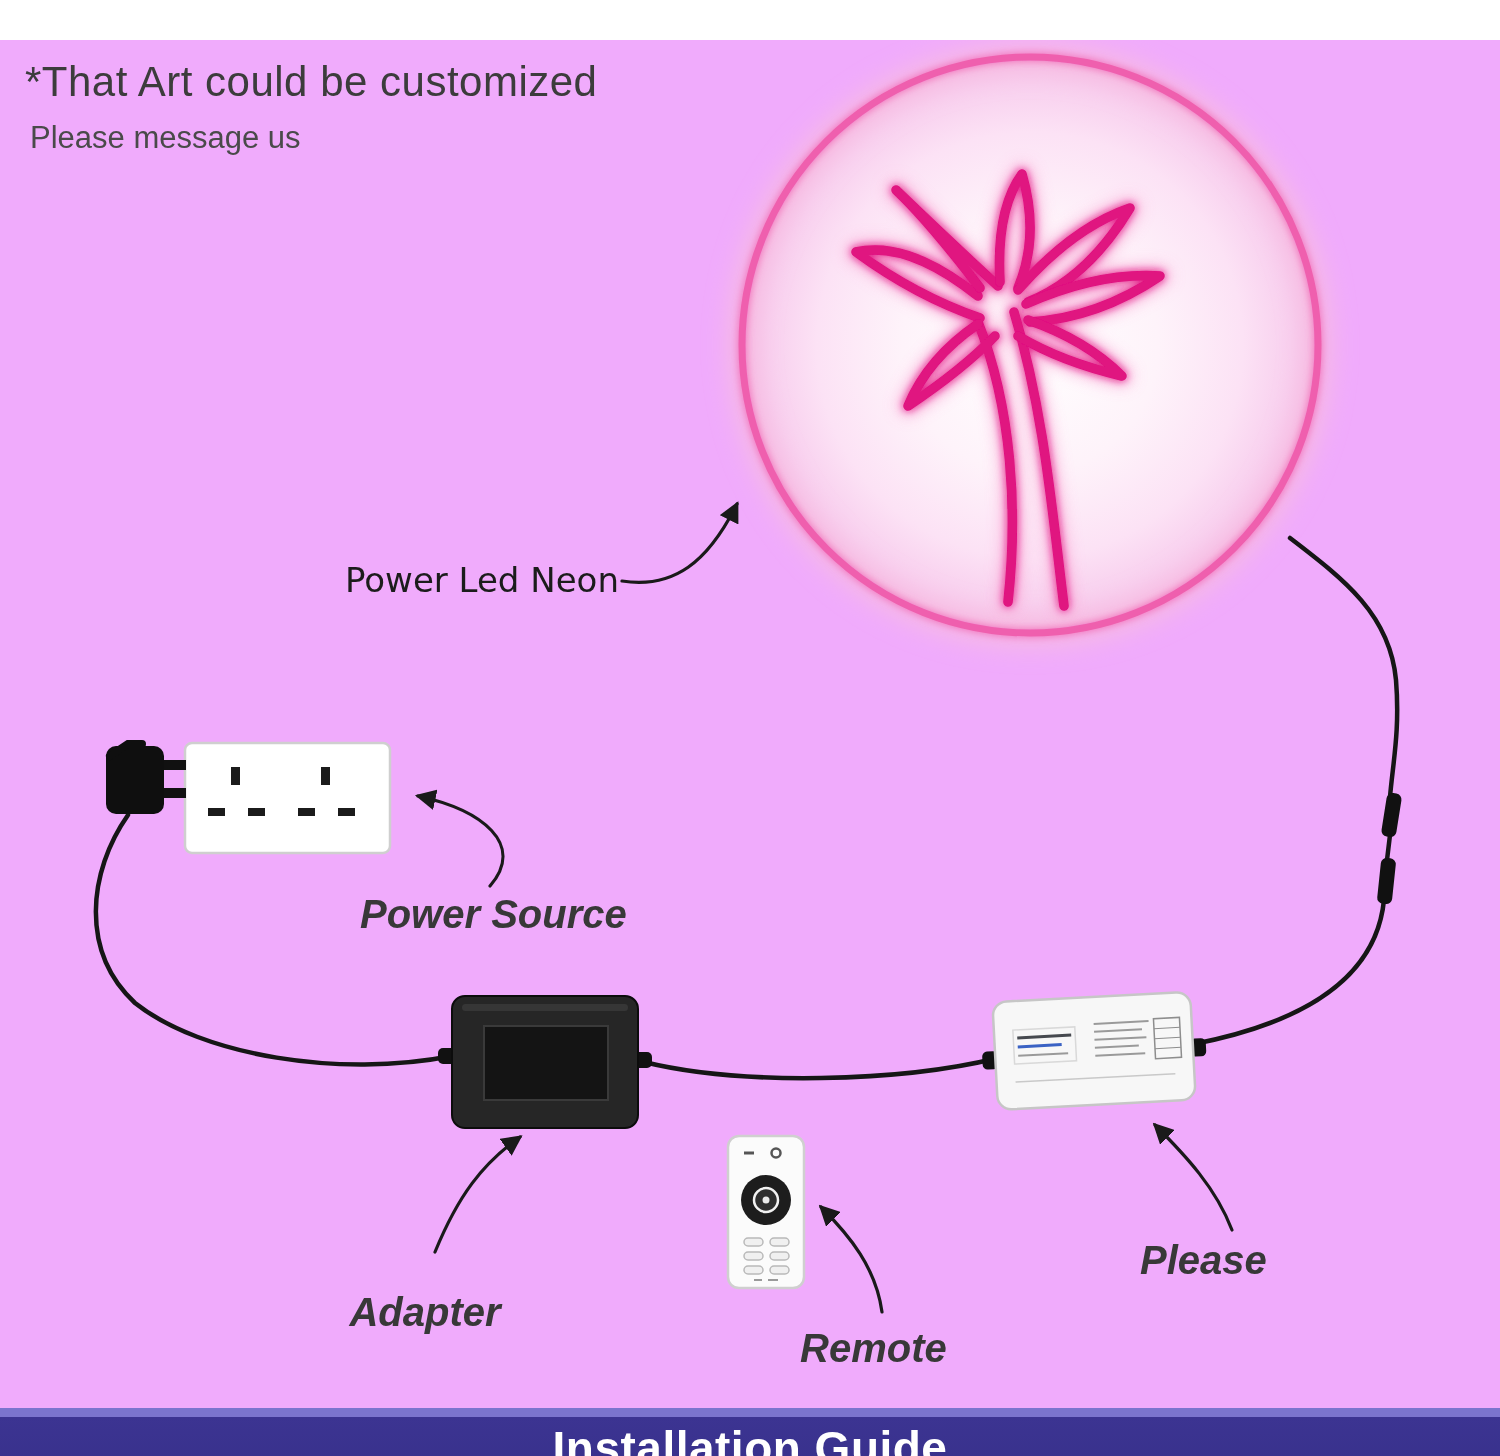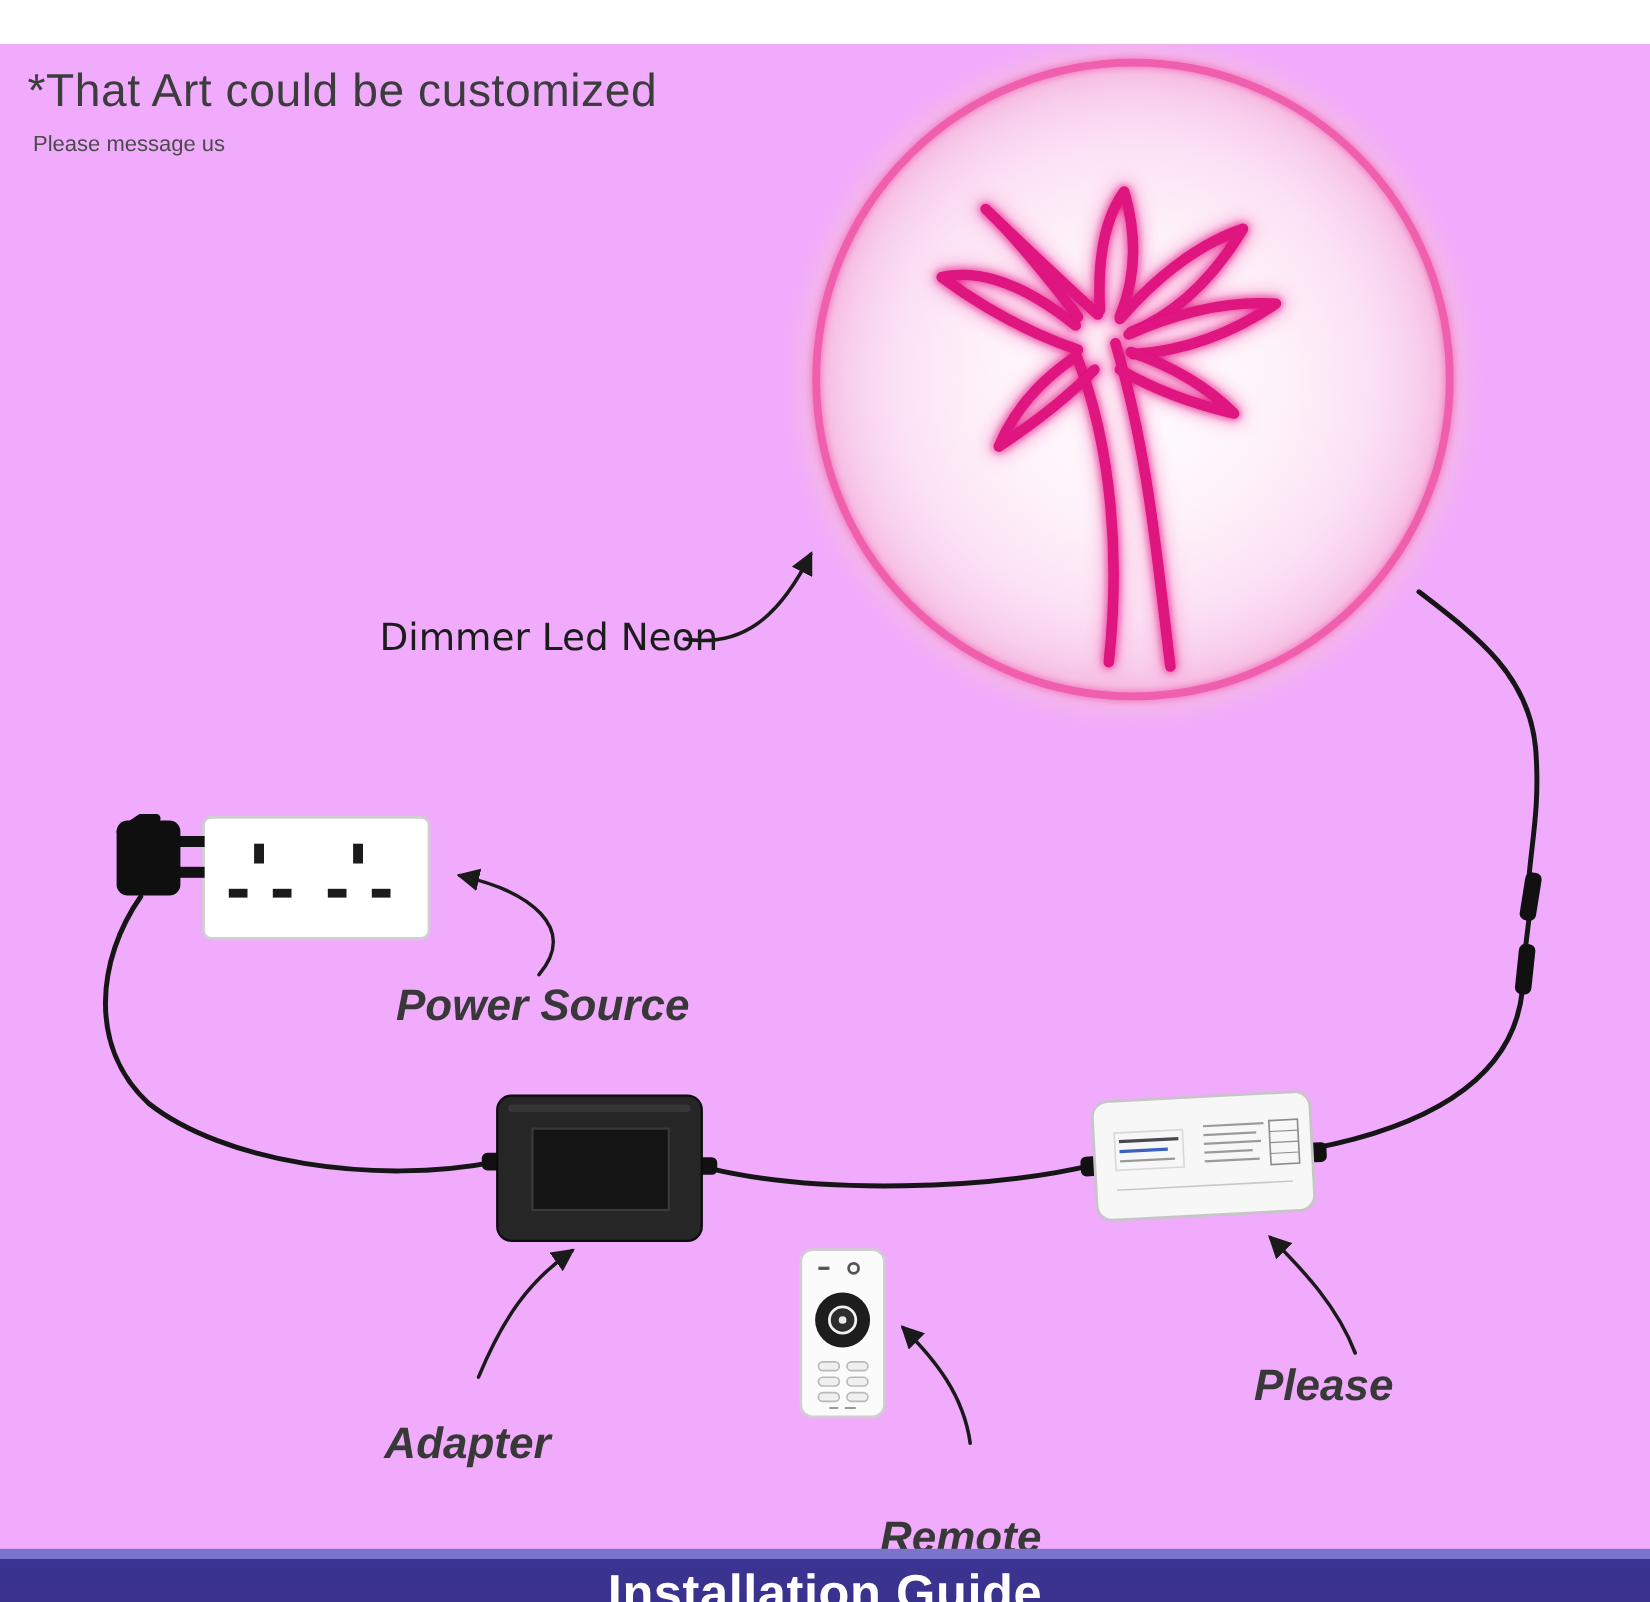"Please message us" .subtitle { font-size: 20px -> 31px }
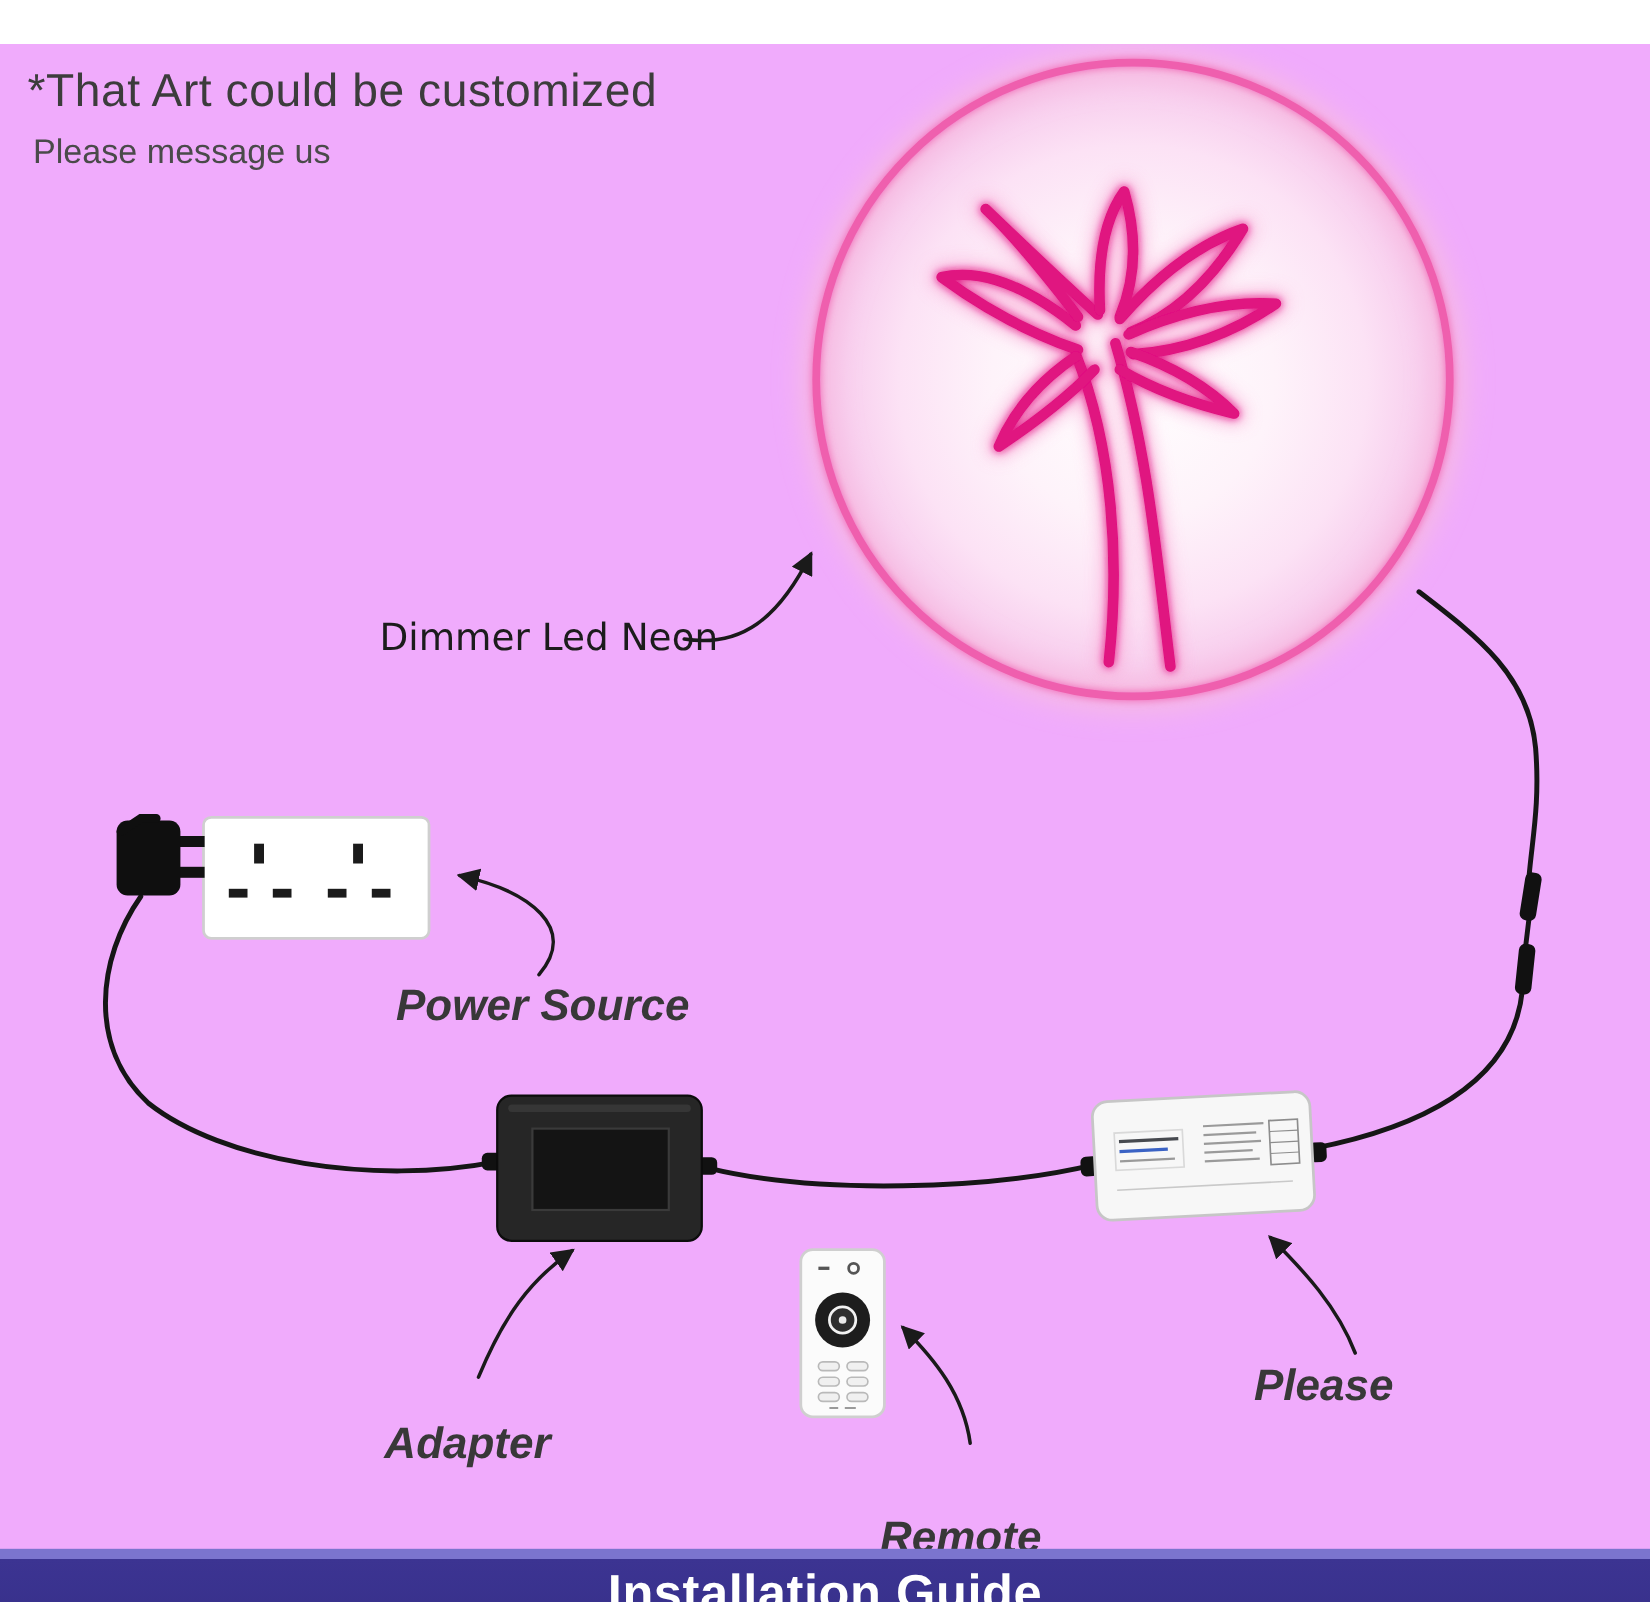"Dimmer Led Neon" div.neon-label { text: Dimmer -> Power }
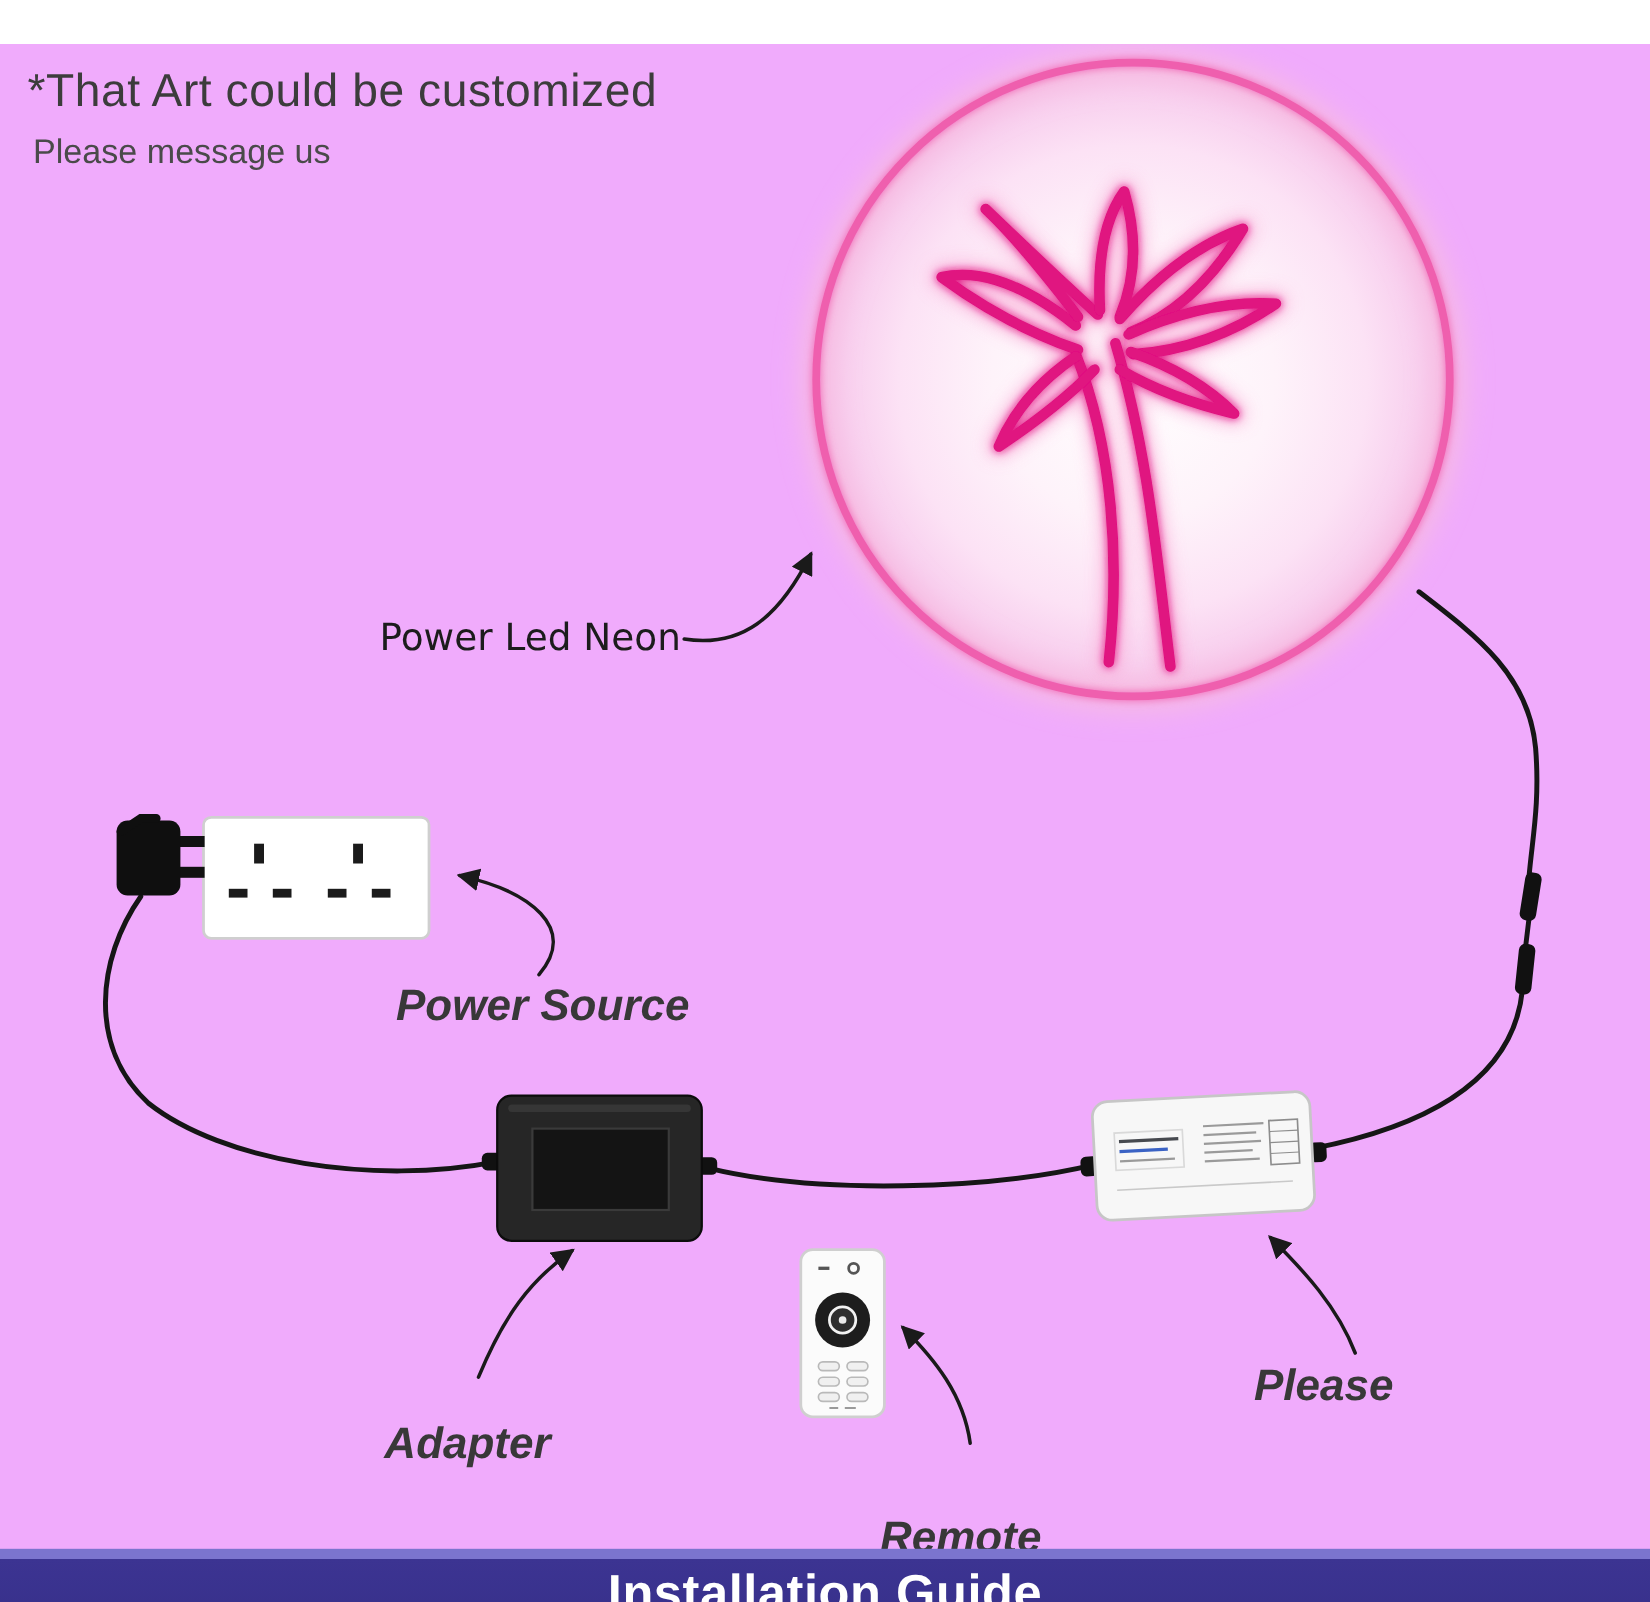"Remote" .remote-label { top: 1336px -> 1286px }
